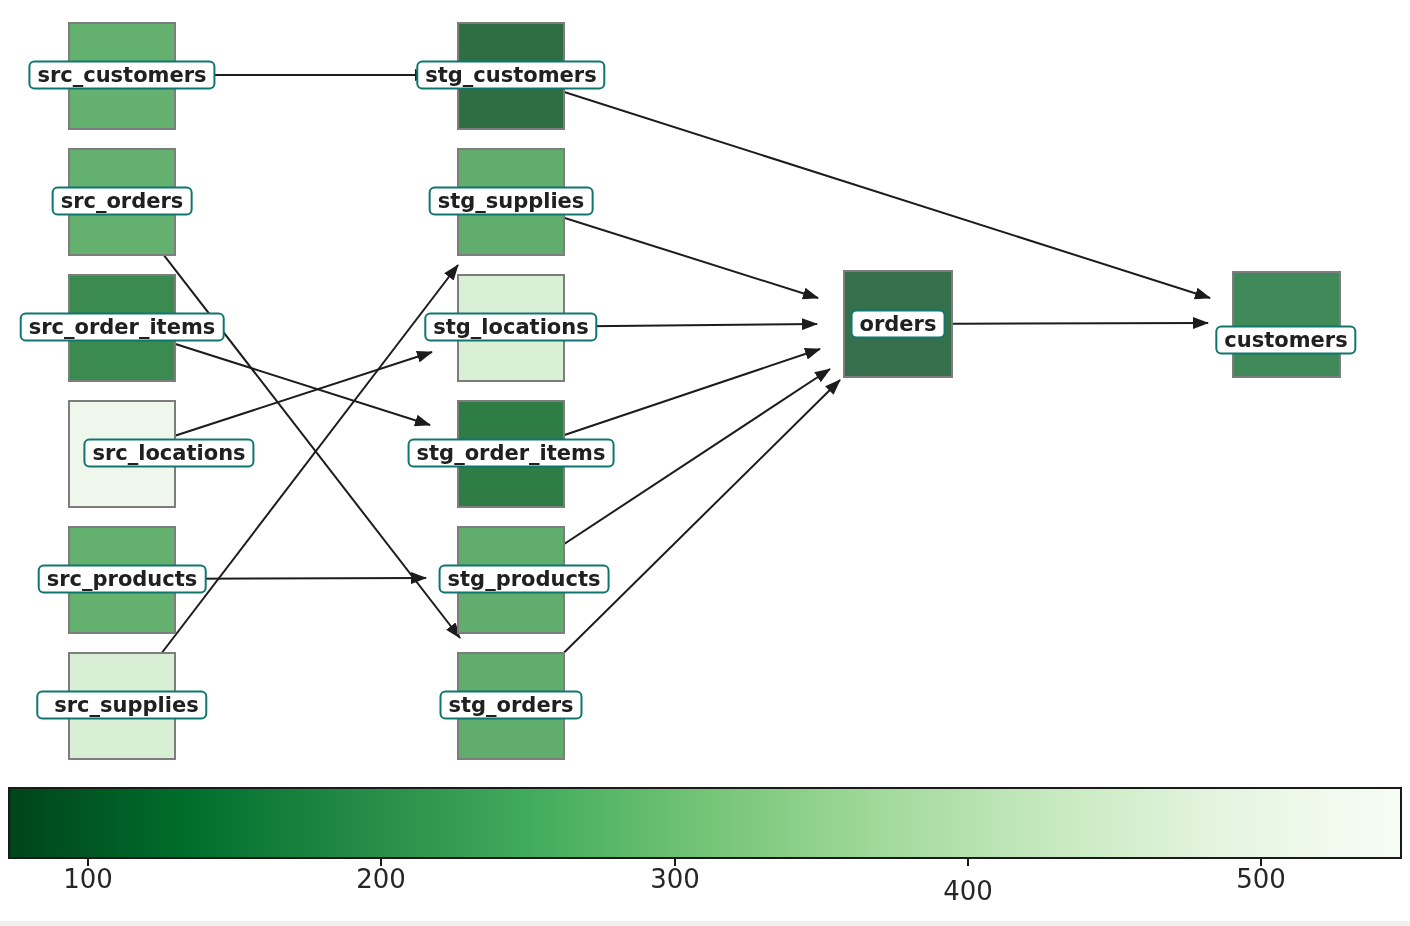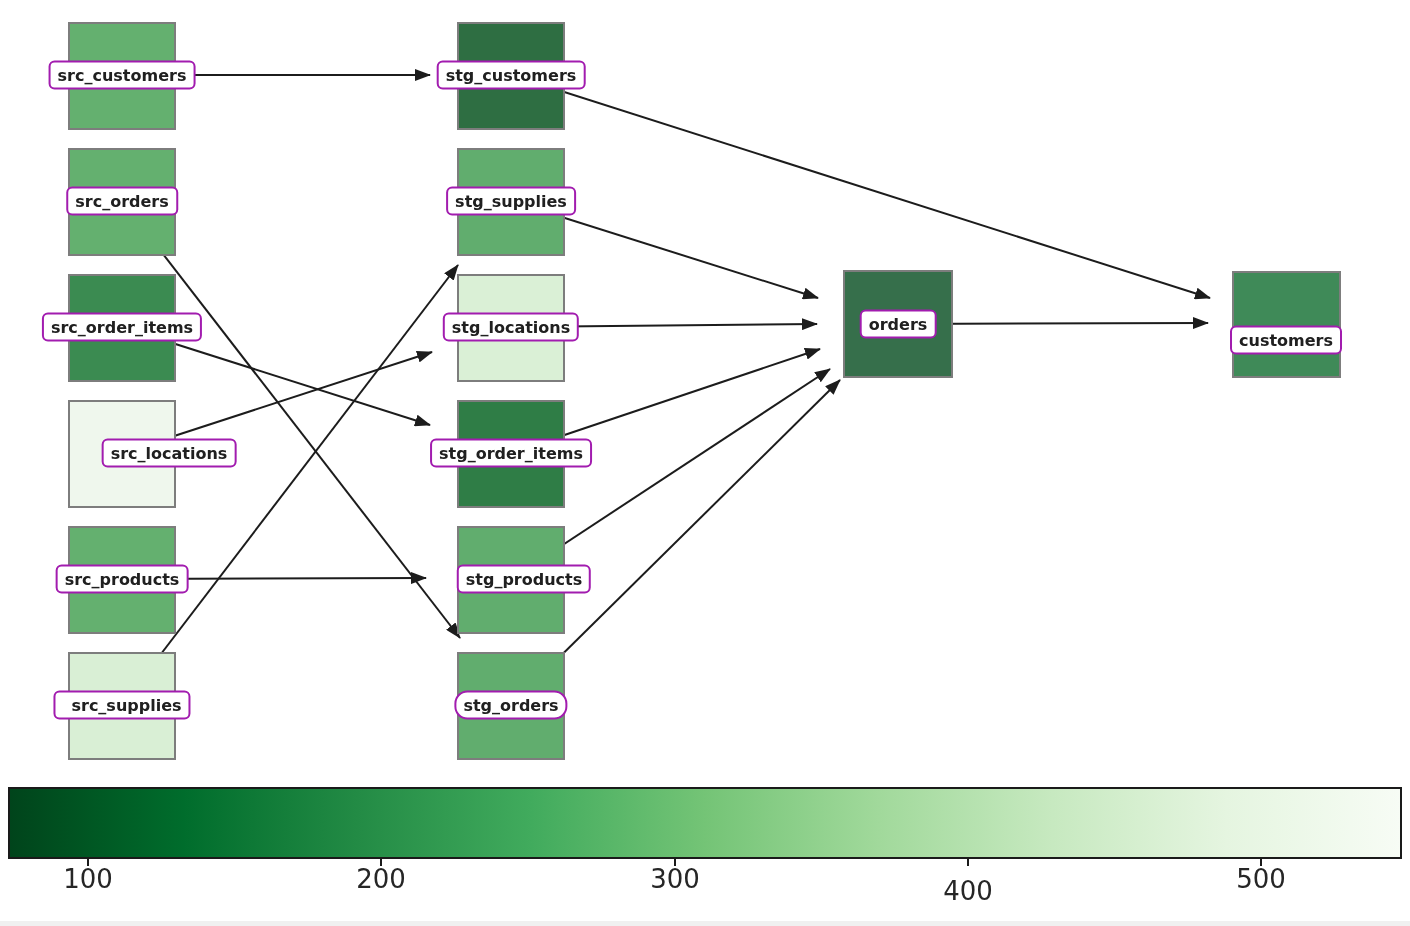"src_customers" .node-label { border: 2px solid #a21caf -> 2px solid #0f766e; font-size: 16px -> 21px }
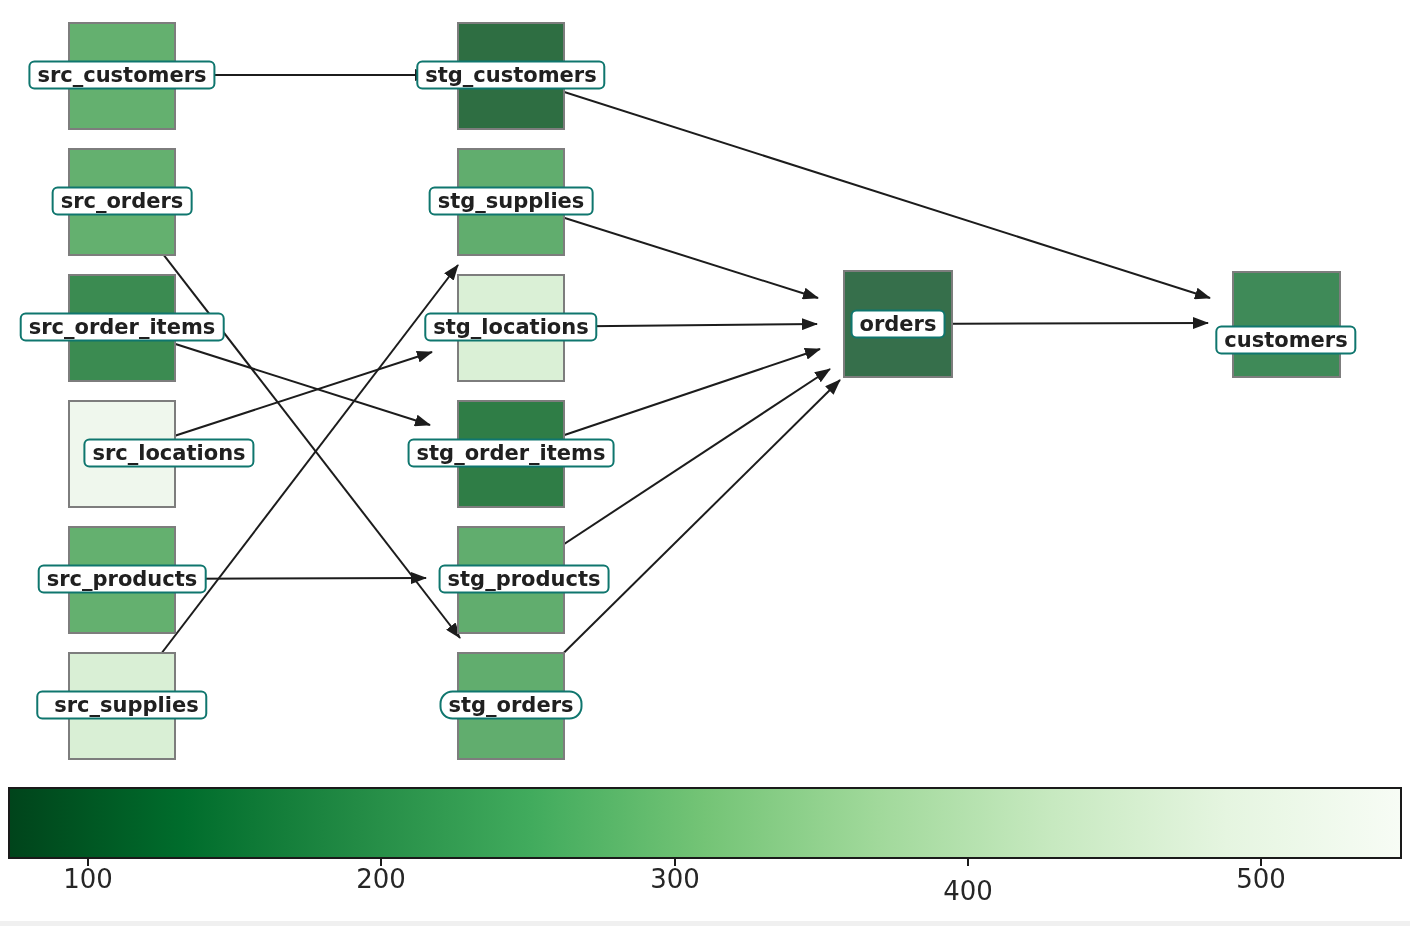"stg_orders" div.node-label { border-radius: 13px -> none }
